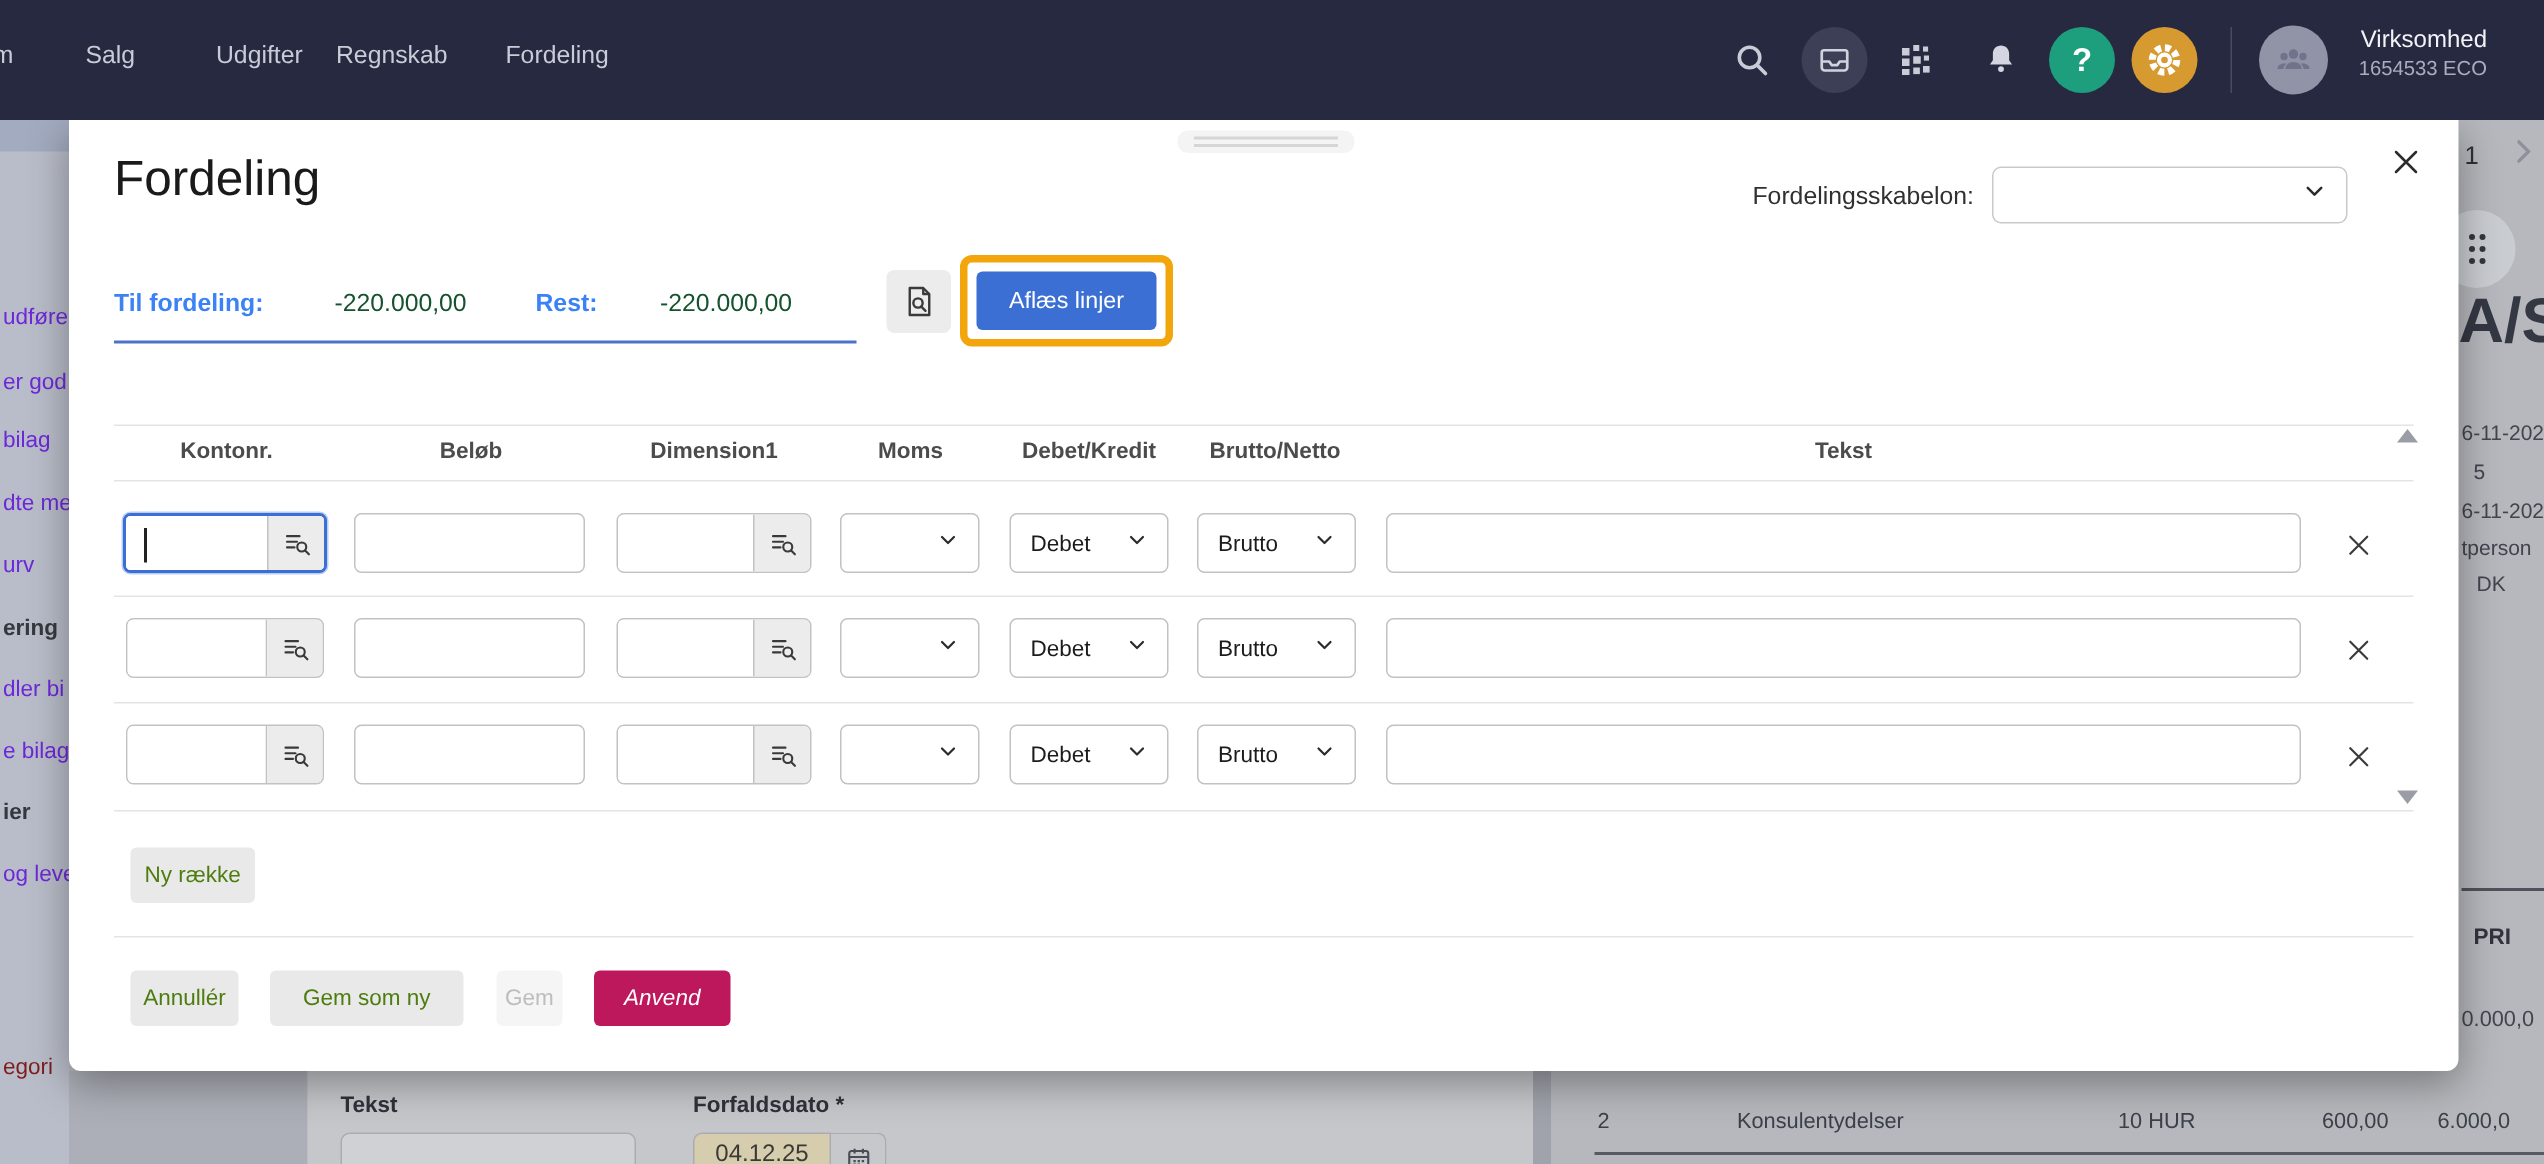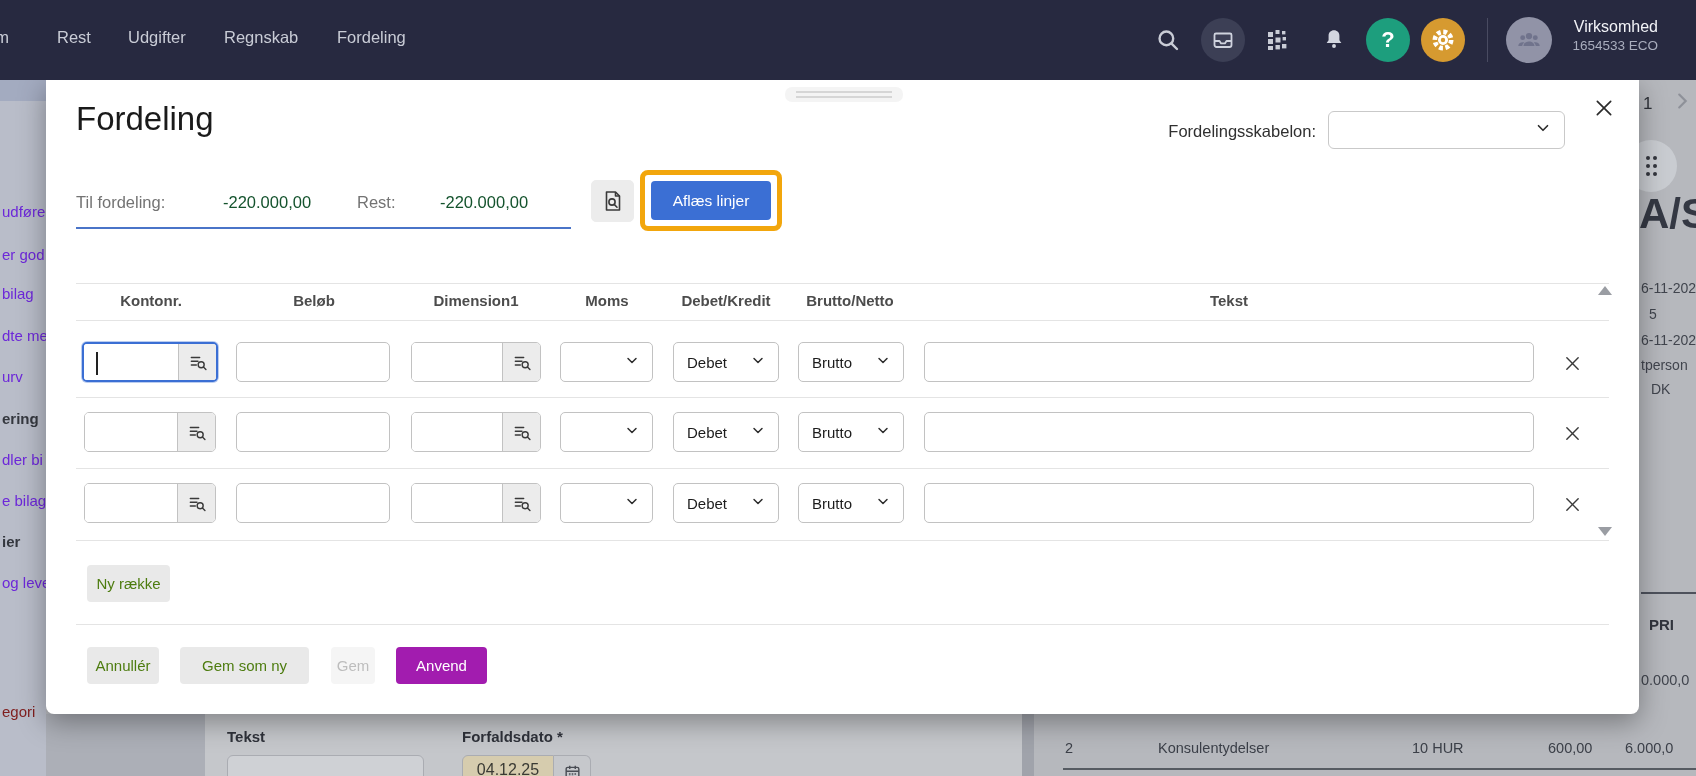"Rest" span.nav-item { text: Rest -> Salg }
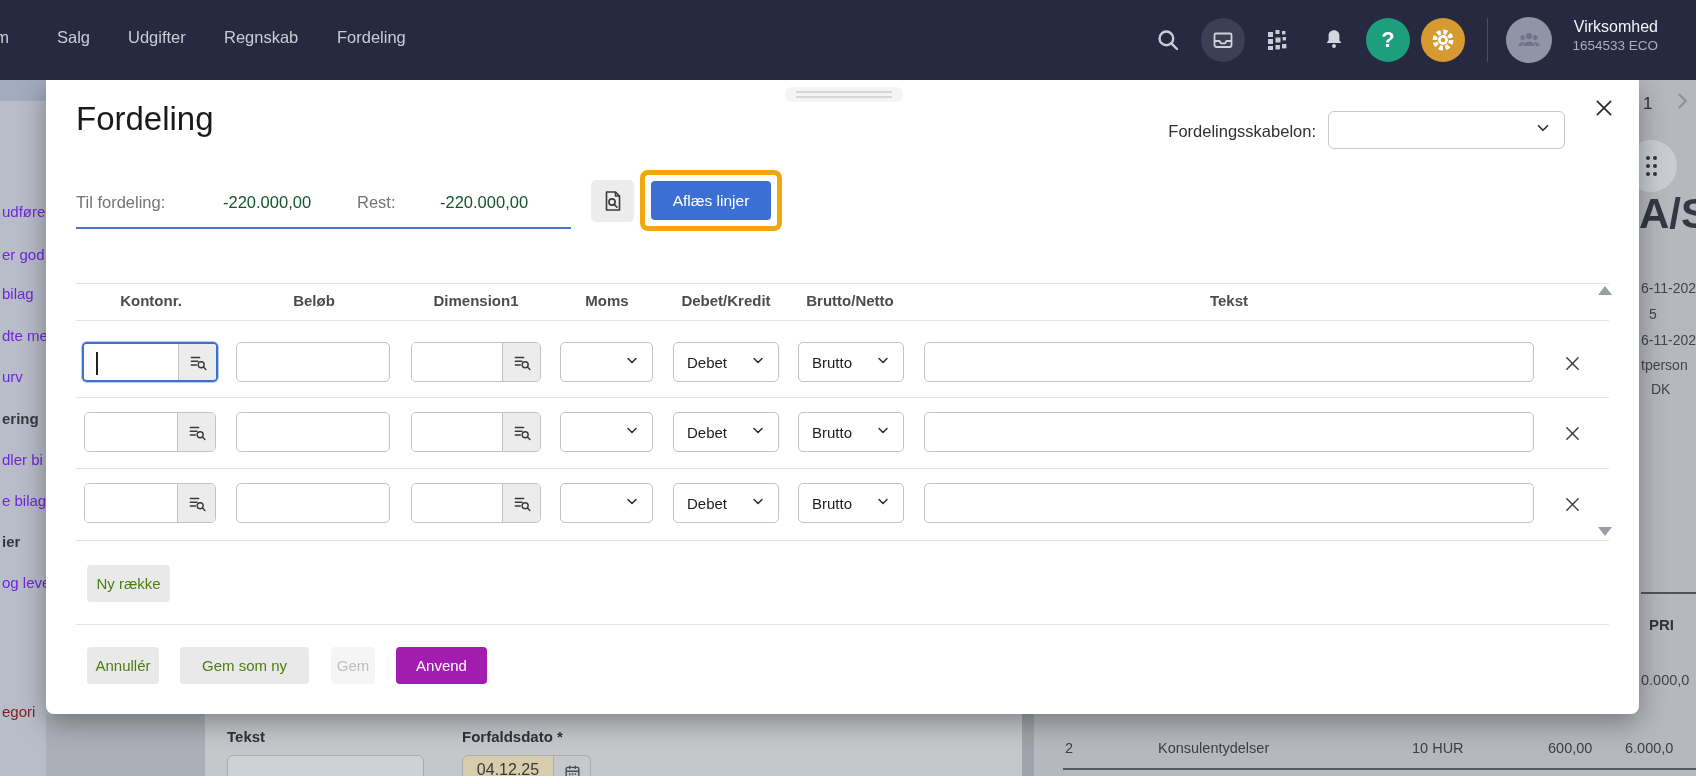"Udgifter" span.nav-item { left: 128px -> 144px }
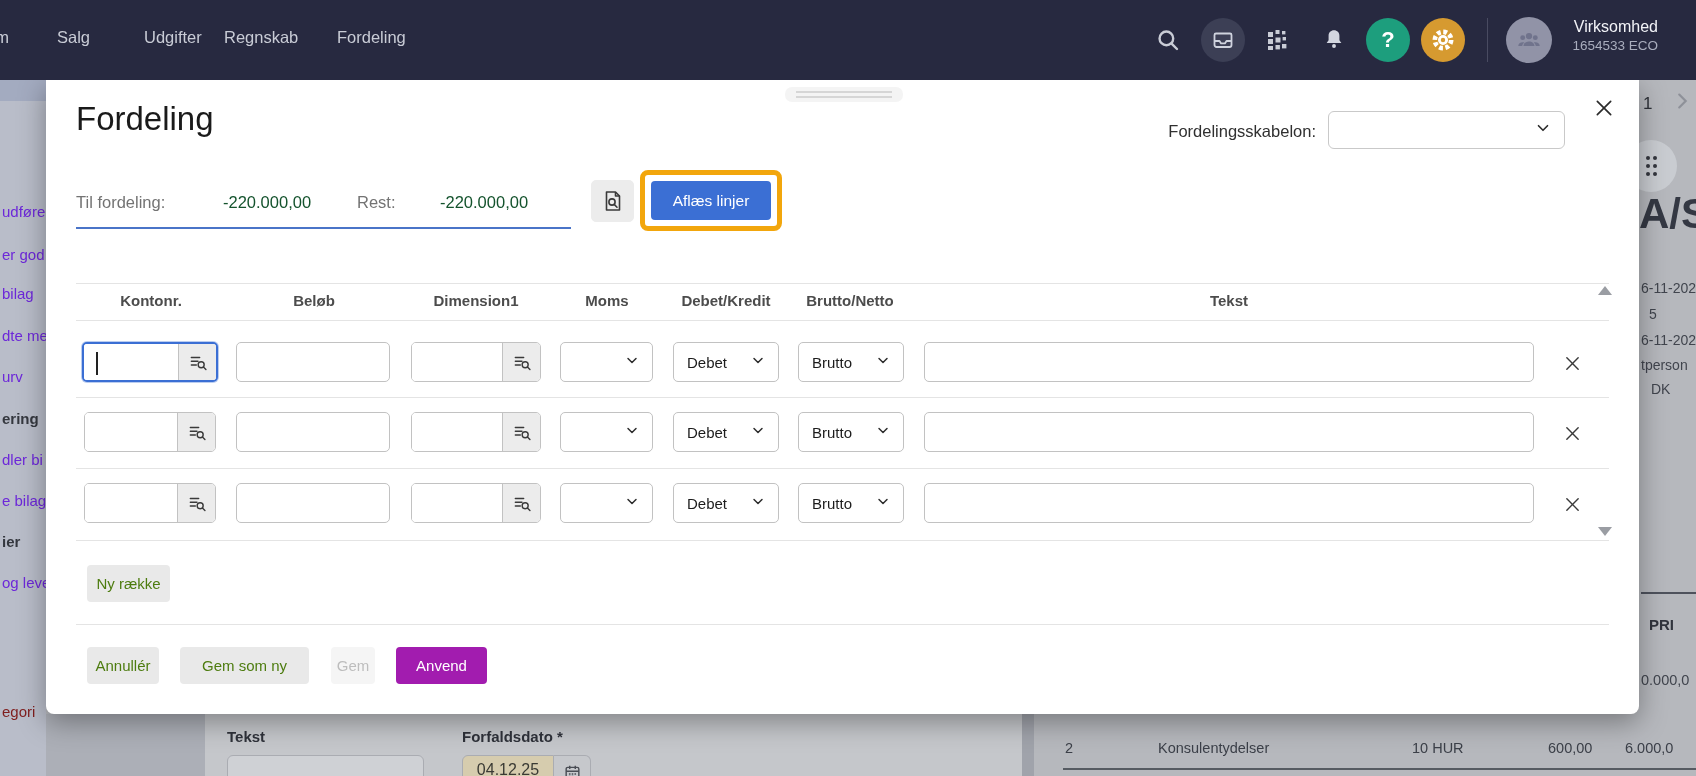"Til fordeling:" .sum-label { color: #737373 -> #3b82f6; font-weight: normal -> bold }
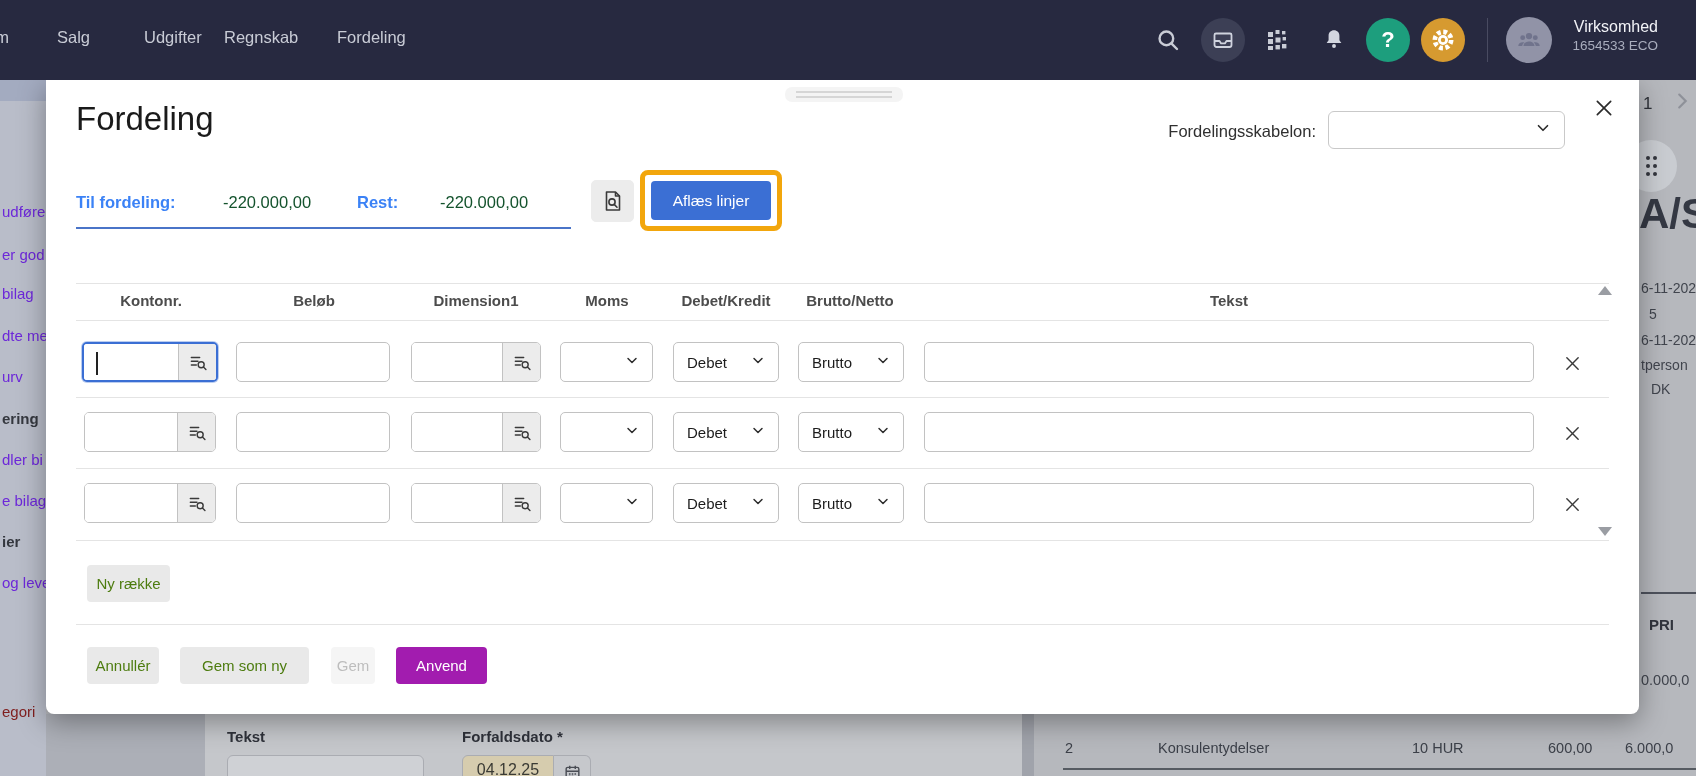"Anvend" .btn-blue { background: #a21caf -> #be185d; font-style: none -> italic }
